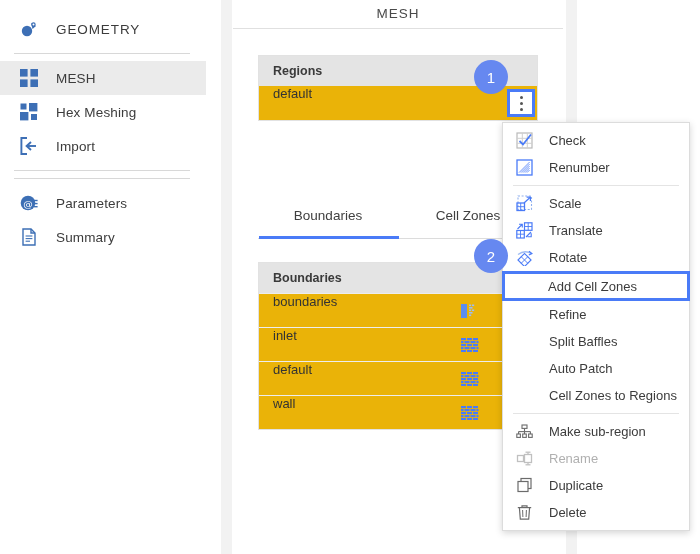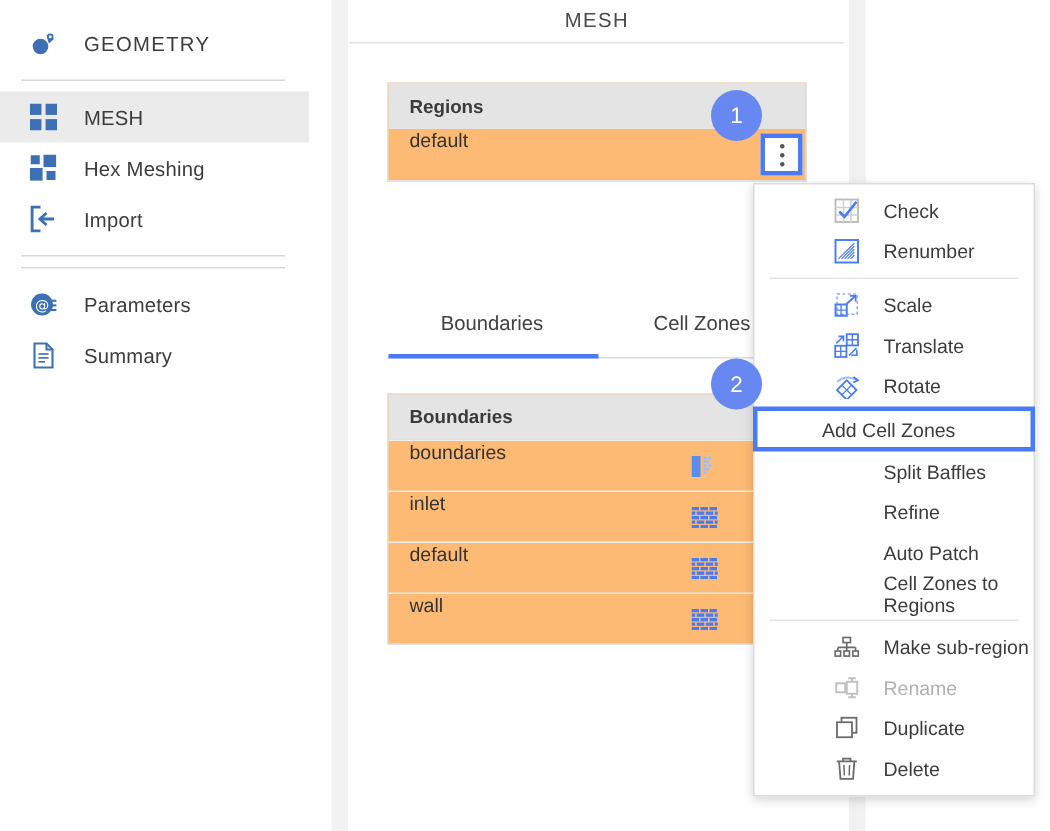"Regions" .card { background: #fdba74 -> #eab308 }
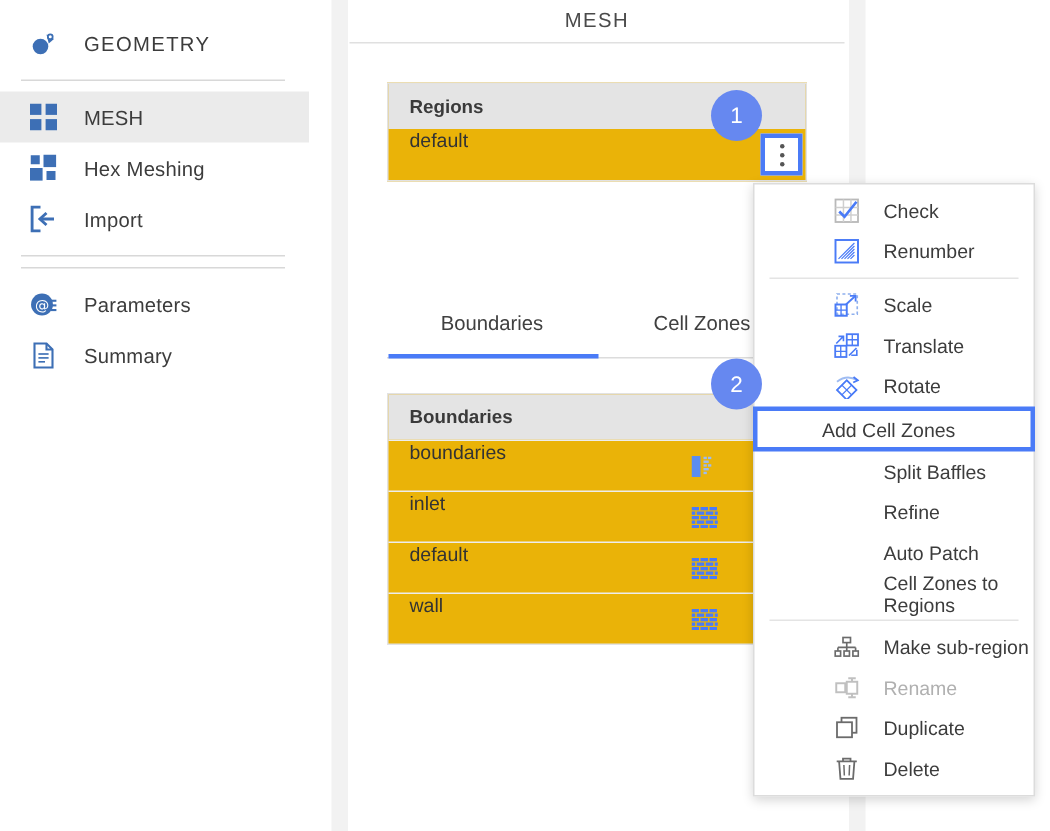"Check" .mi { margin-left: 40px -> none }
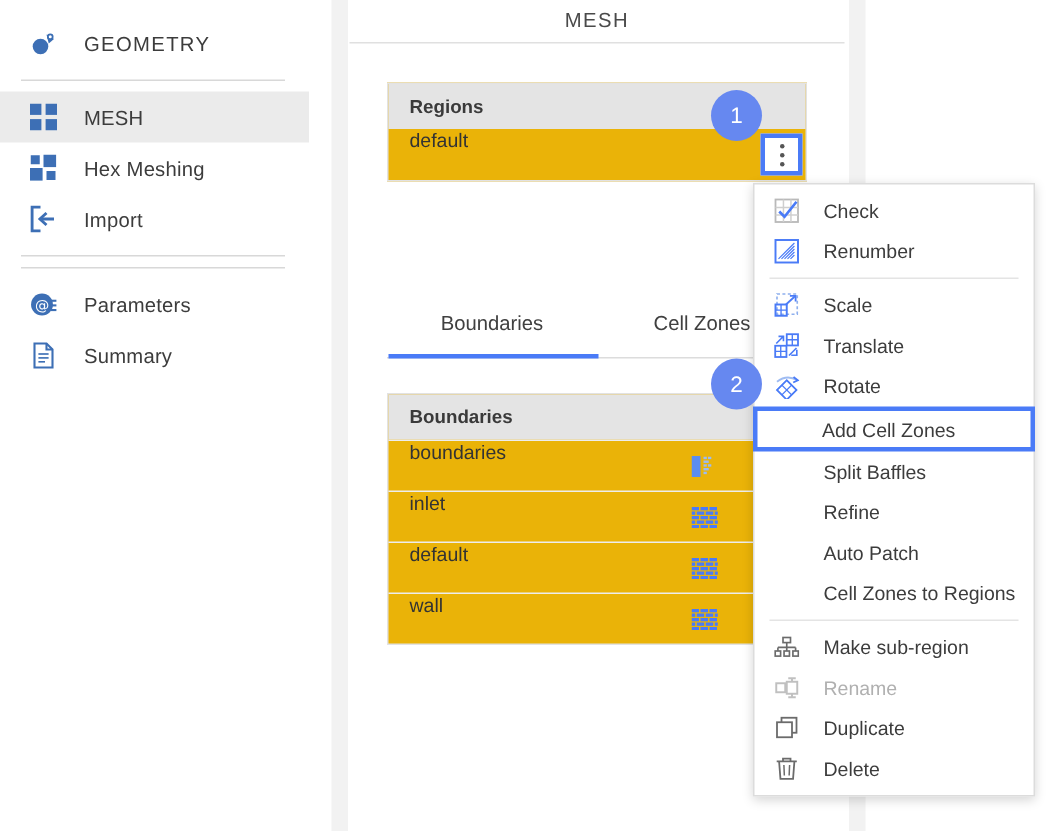"Split Baffles" div.mi { order: before "Refine" -> after "Refine" }
